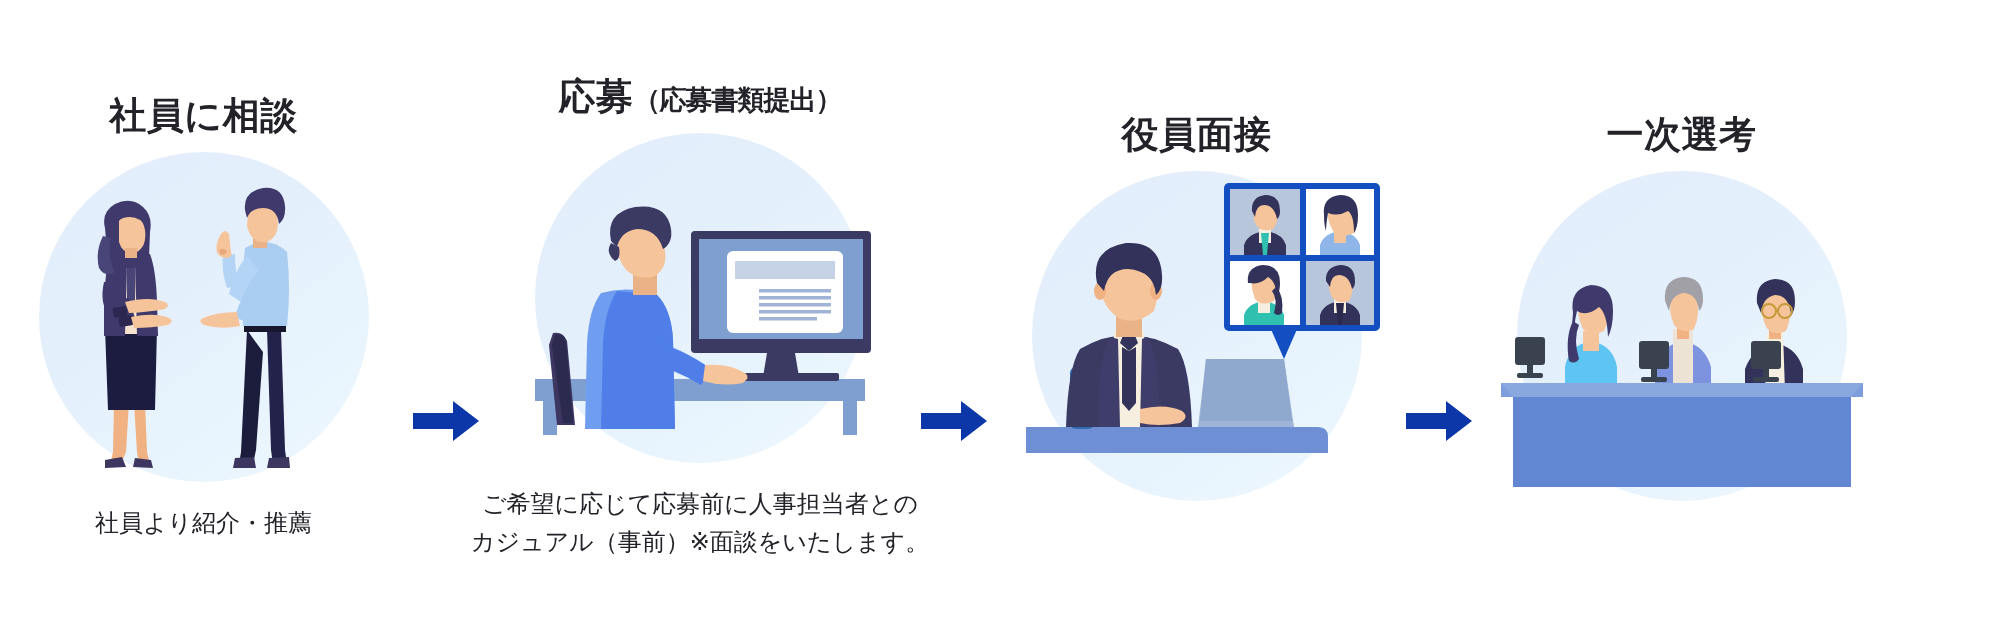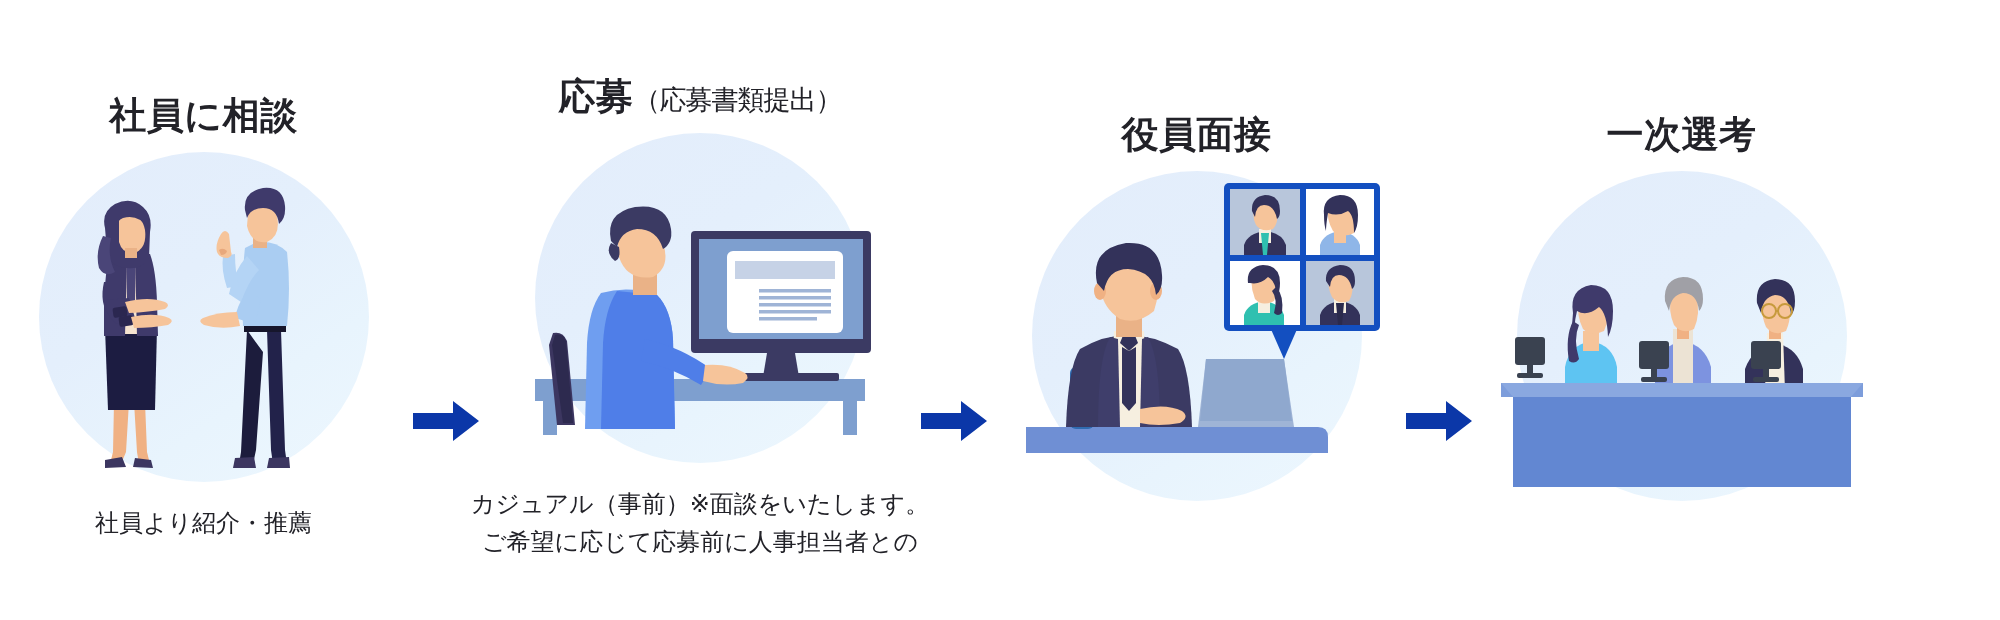"（応募書類提出）" .step-title .paren { font-weight: normal -> bold }
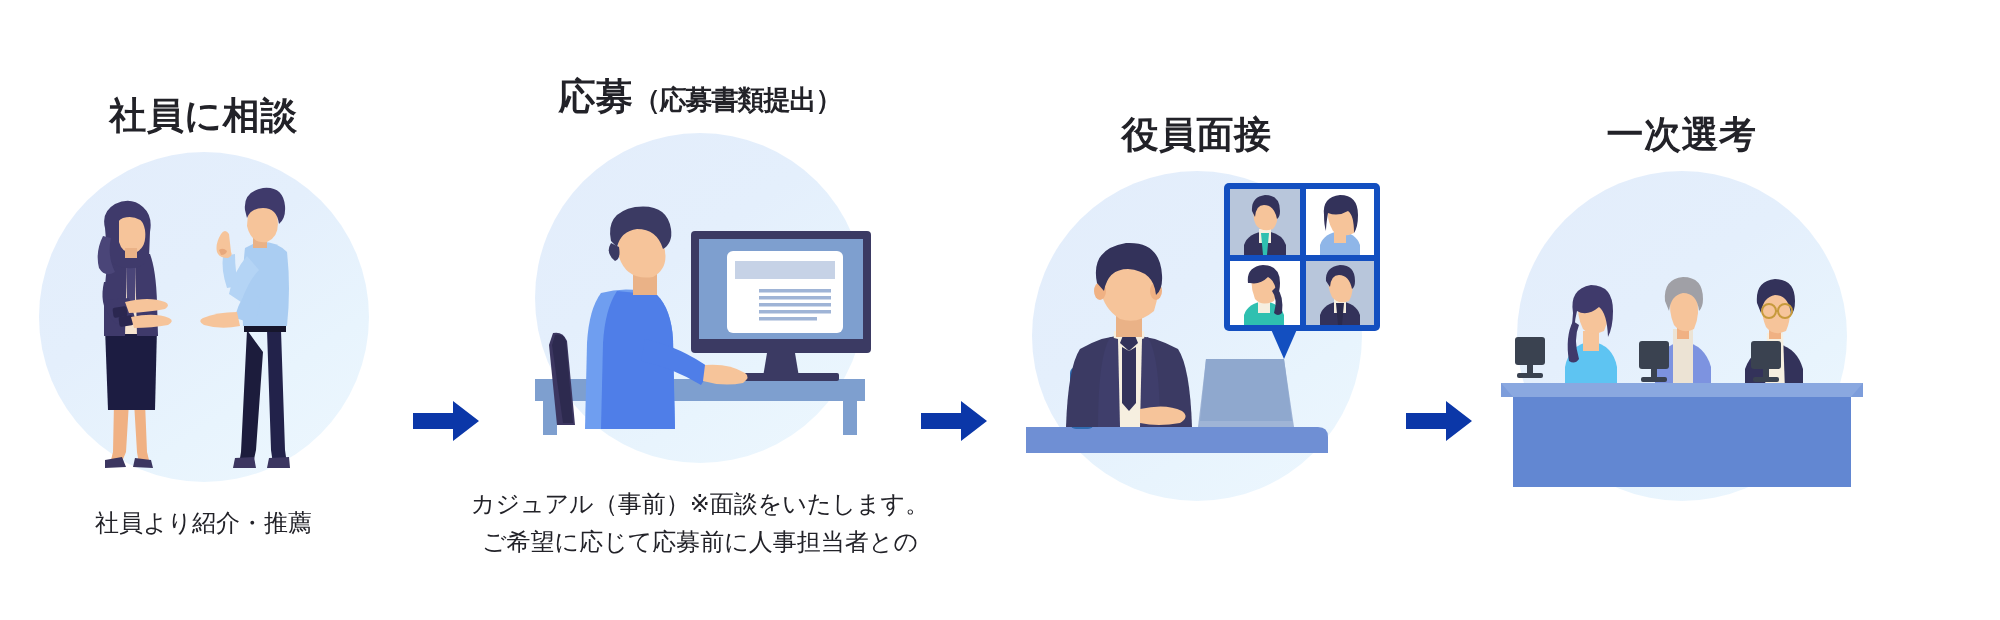"カジュアル（事前）※面談をいたします。" div { order: before "ご希望に応じて応募前に人事担当者との" -> after "ご希望に応じて応募前に人事担当者との" }
